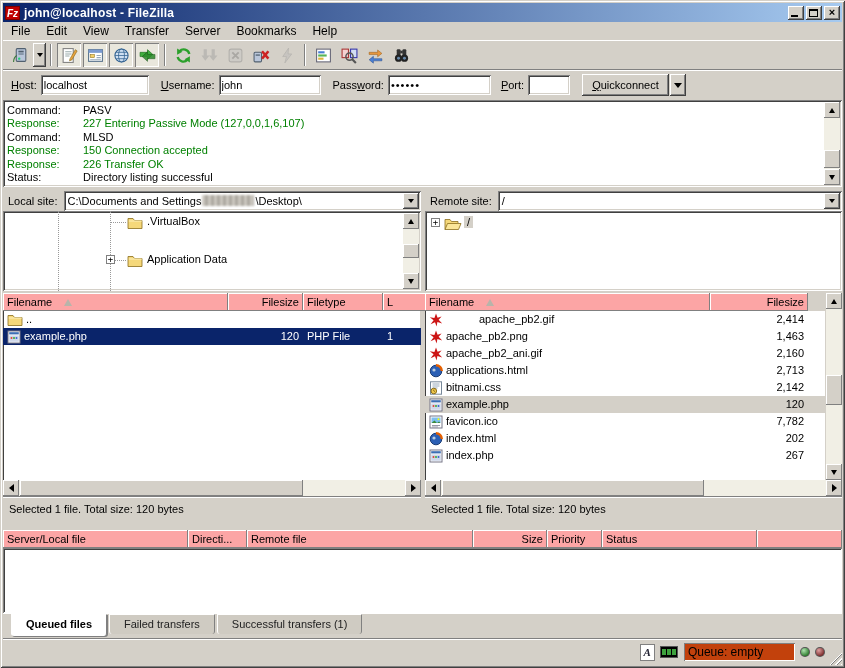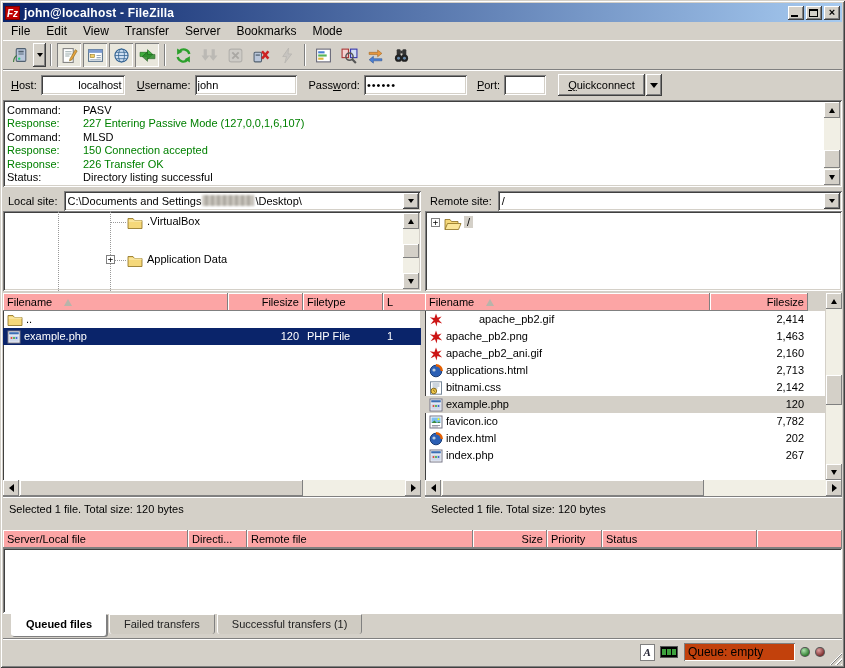"Mode" div.menu-item { text: Mode -> Help }
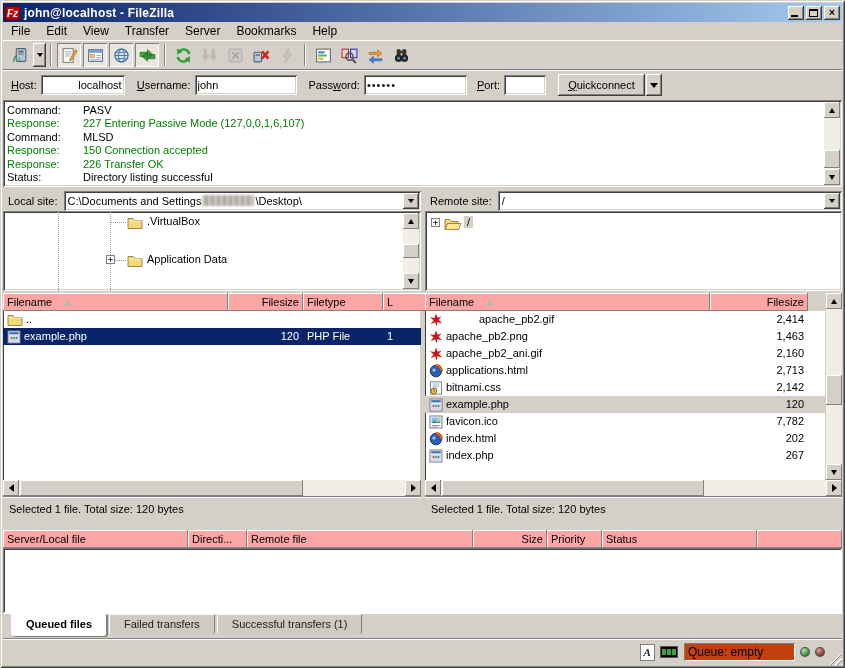"localhost" #qc-host { text-align: right -> none; width: 84px -> 108px }
